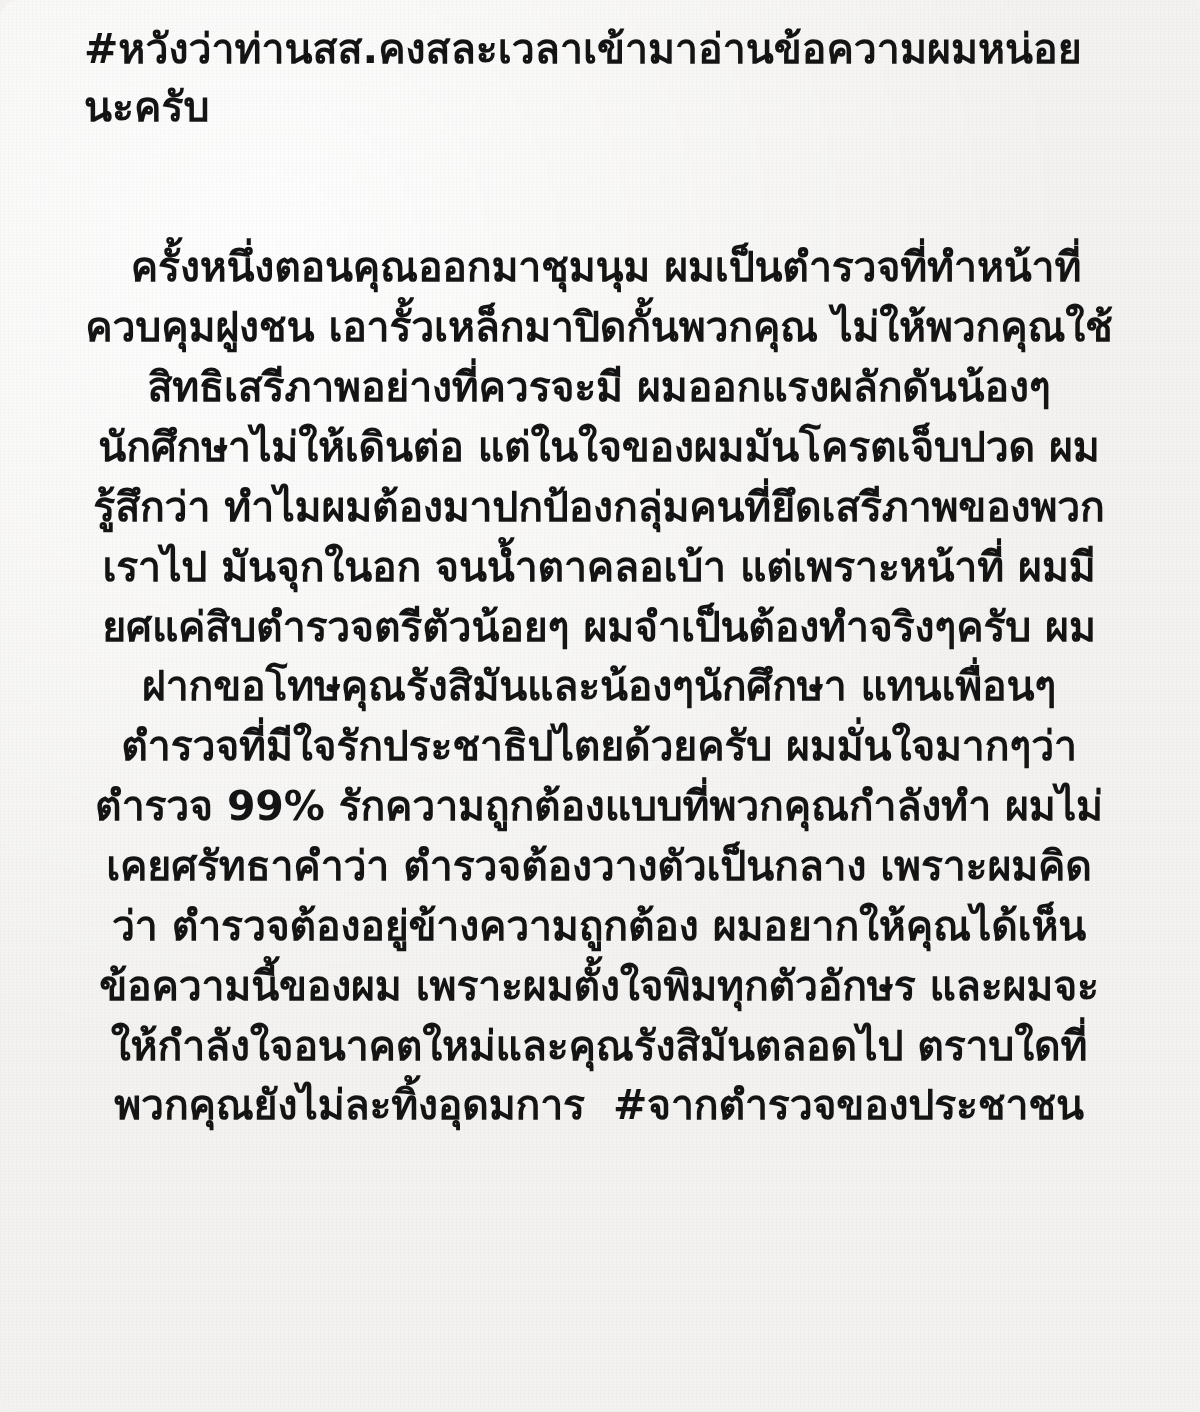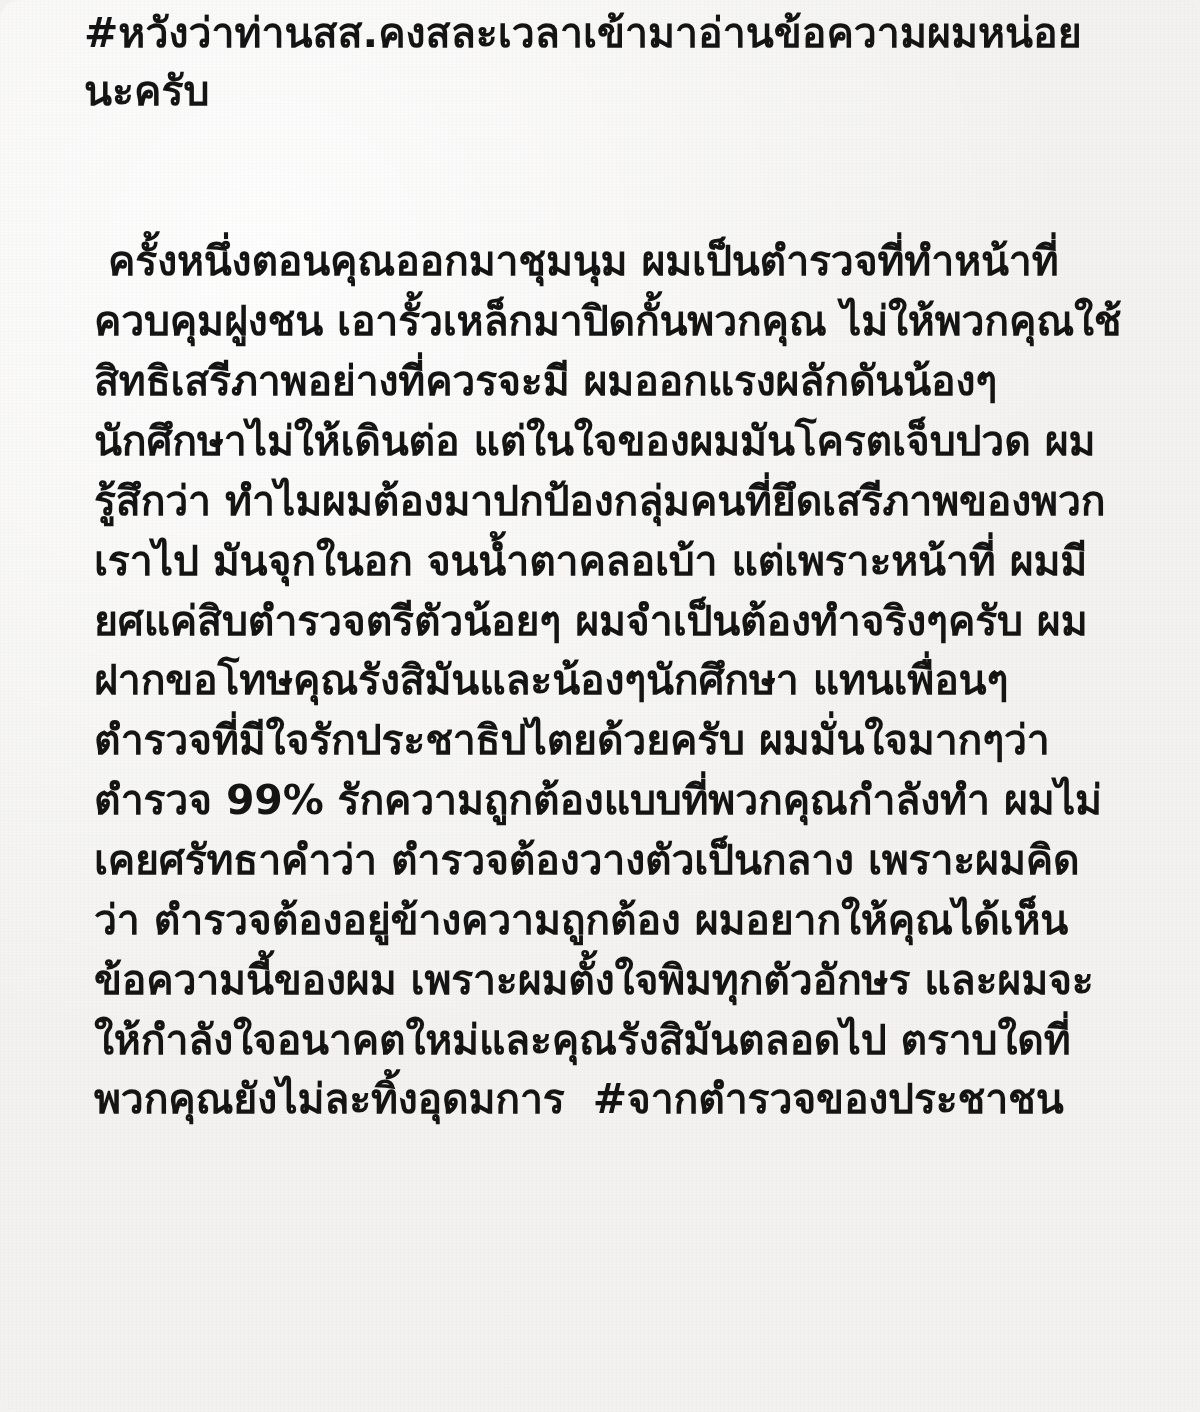"#หวังว่าท่านสส.คงสละเวลาเข้ามาอ่านข้อควา" .page { padding: 4px 54px 0 84px -> 20px 54px 0 84px }
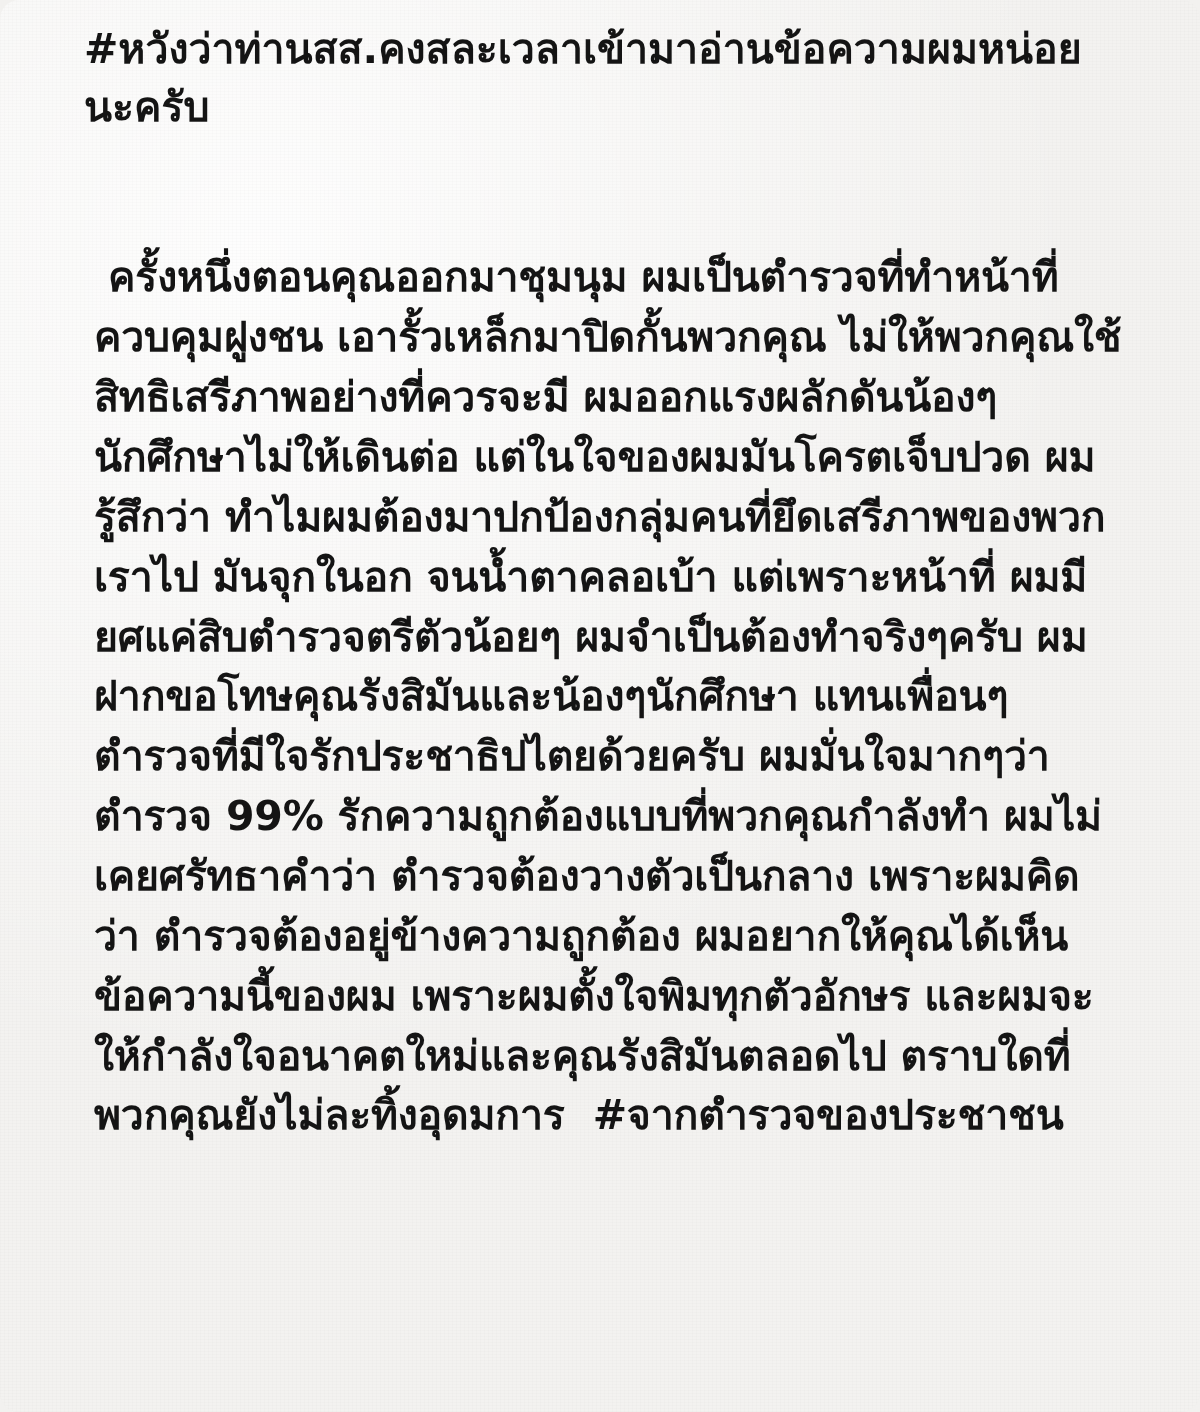"ครั้งหนึ่งตอนคุณออกมาชุมนุม" .paragraph { margin: 10px -> 0; text-align: none -> center }
